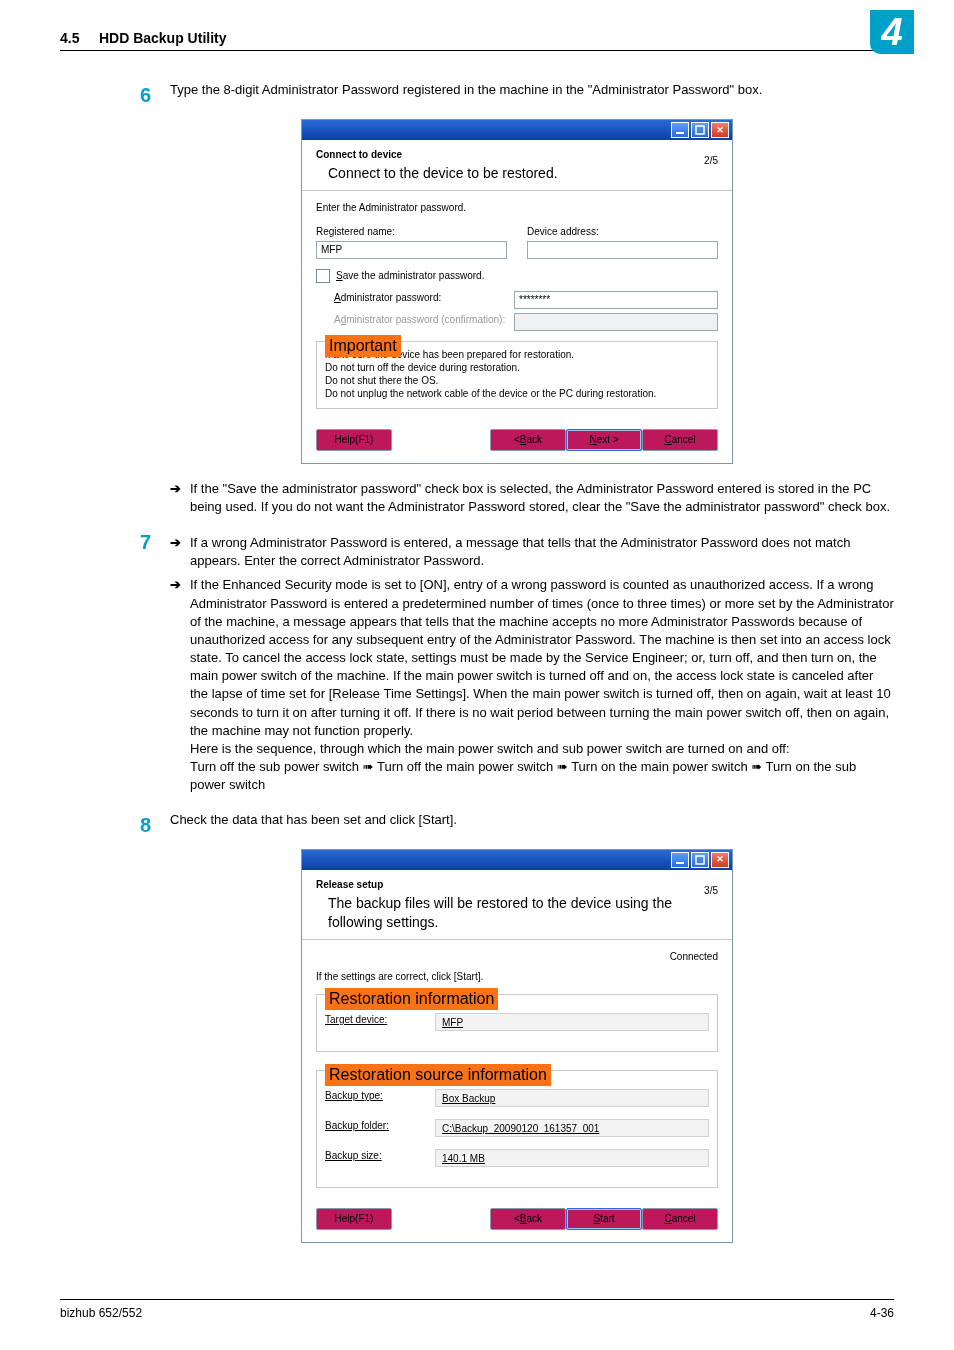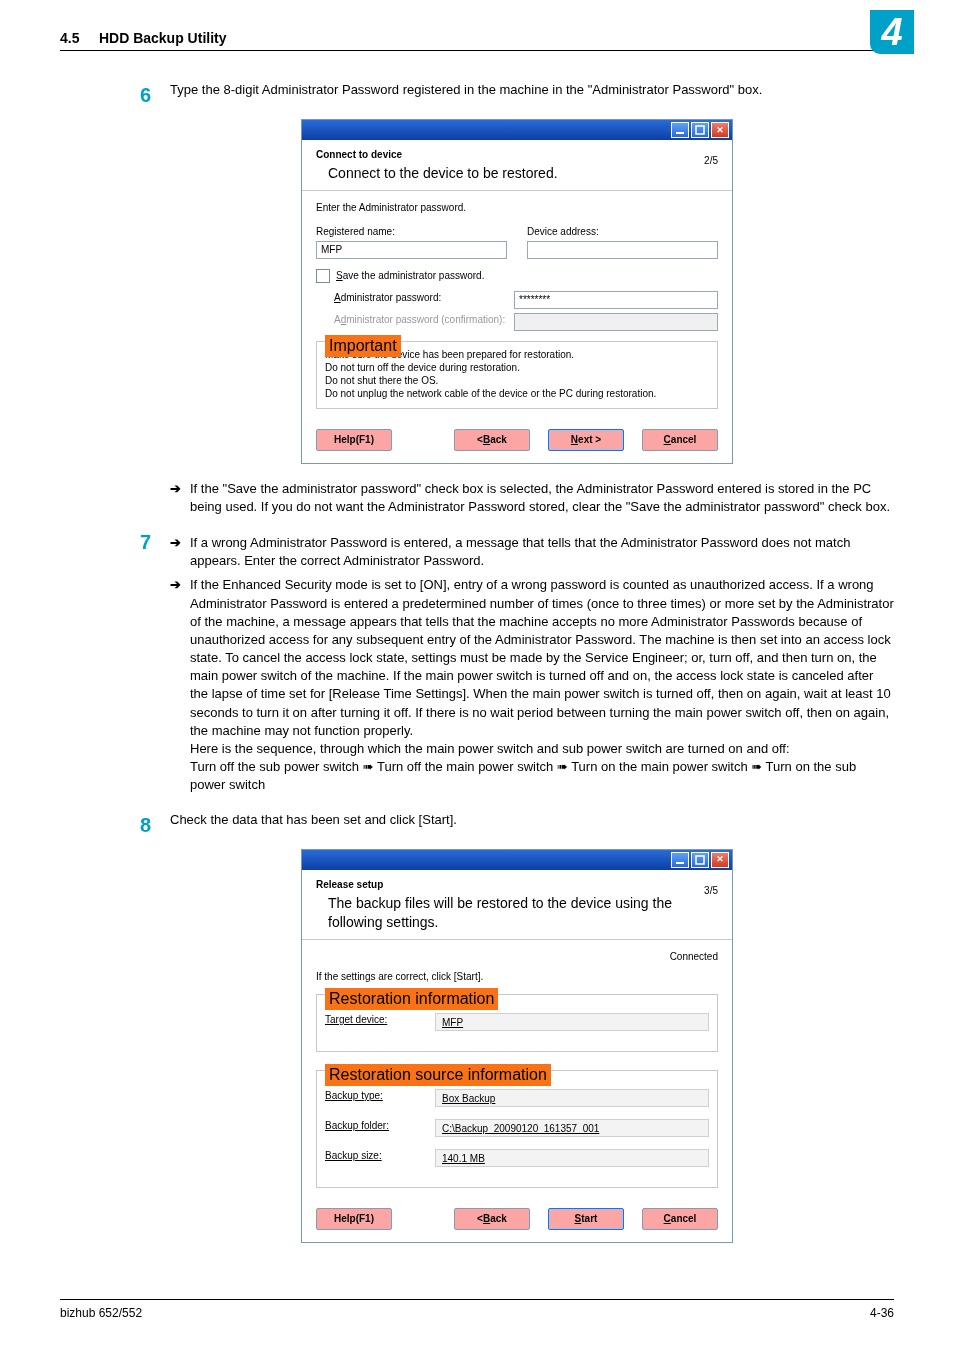"Help(F1)" .dlg-btn { background: #fca5a5 -> #be185d; font-weight: bold -> none }
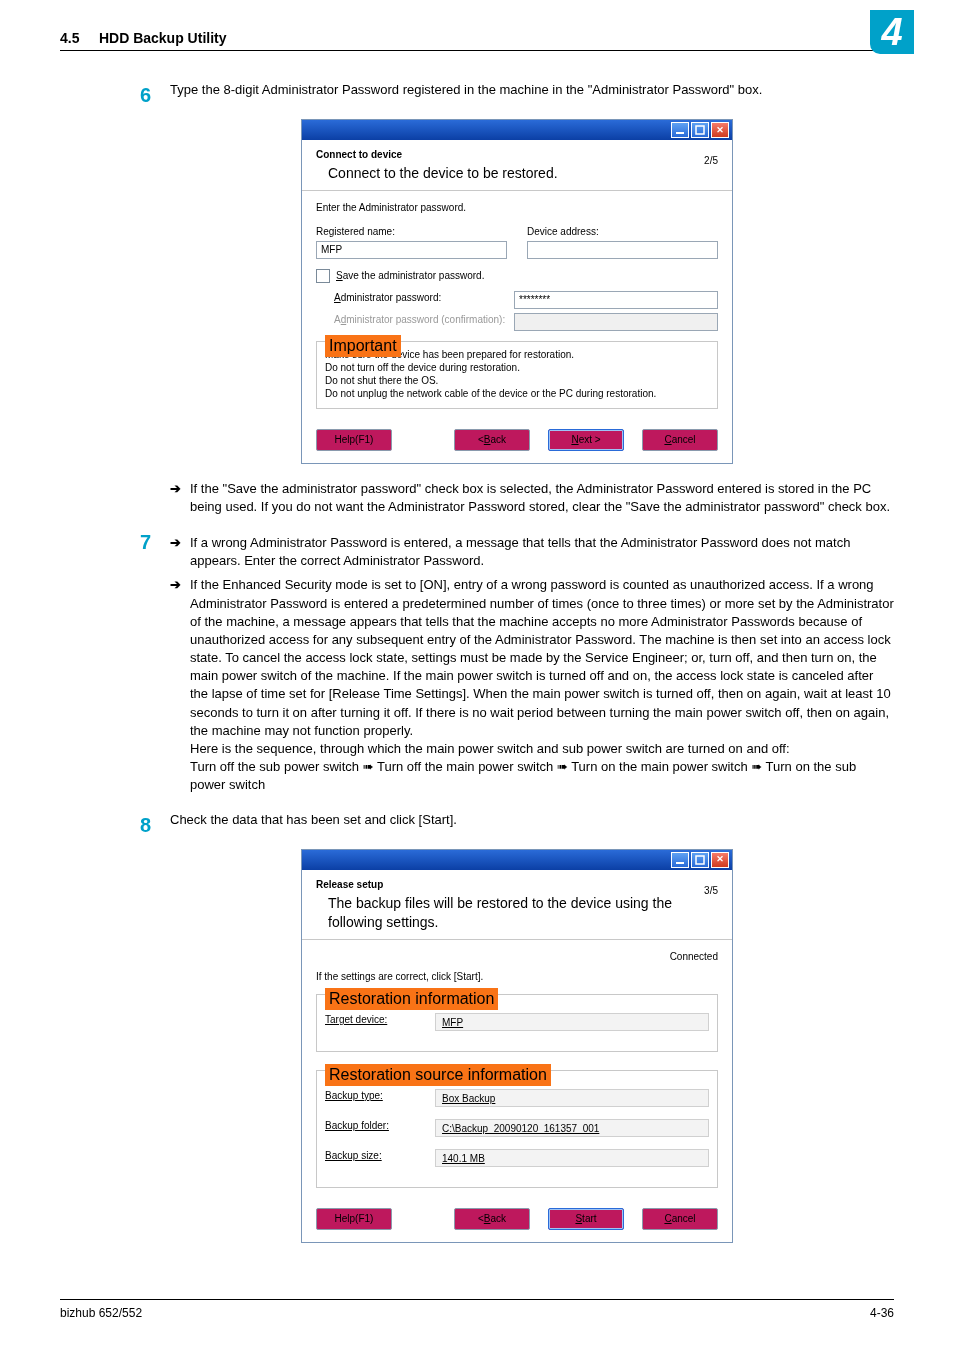"< ack" .footer-right { gap: 18px -> 0 }
